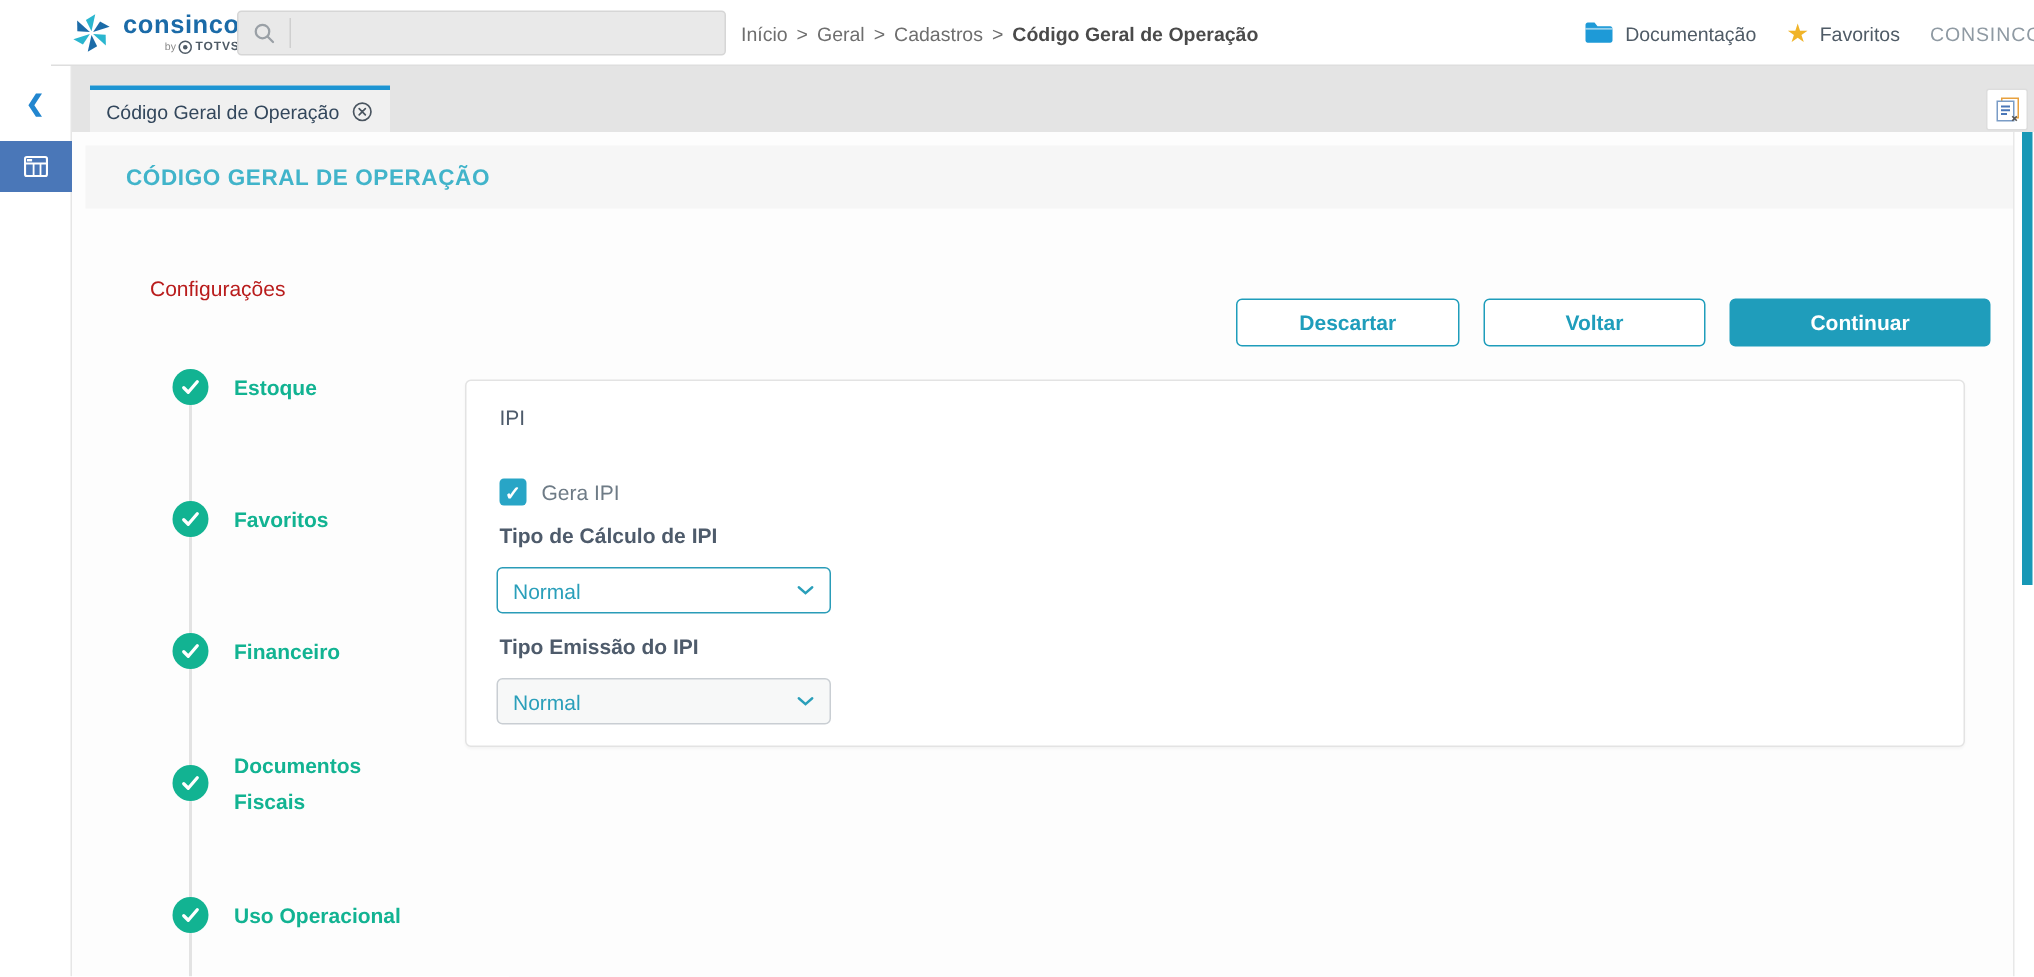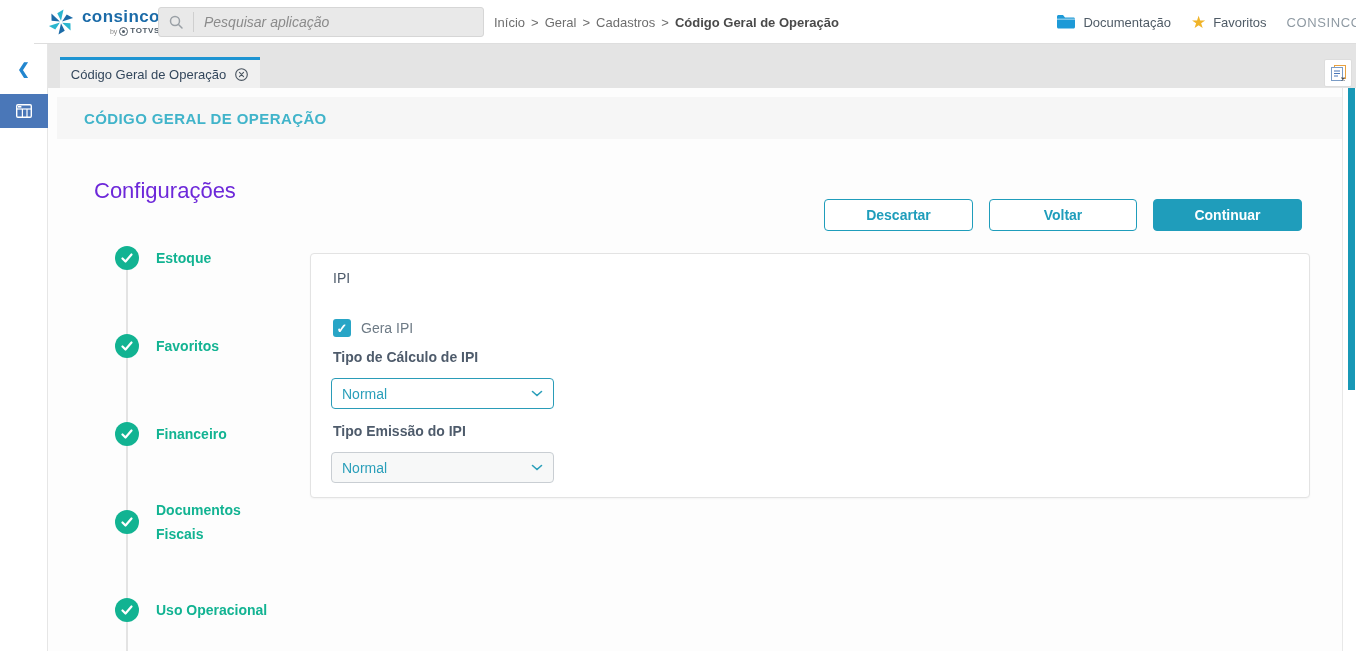"Pesquisar aplicação" input { html: <input> -> none }
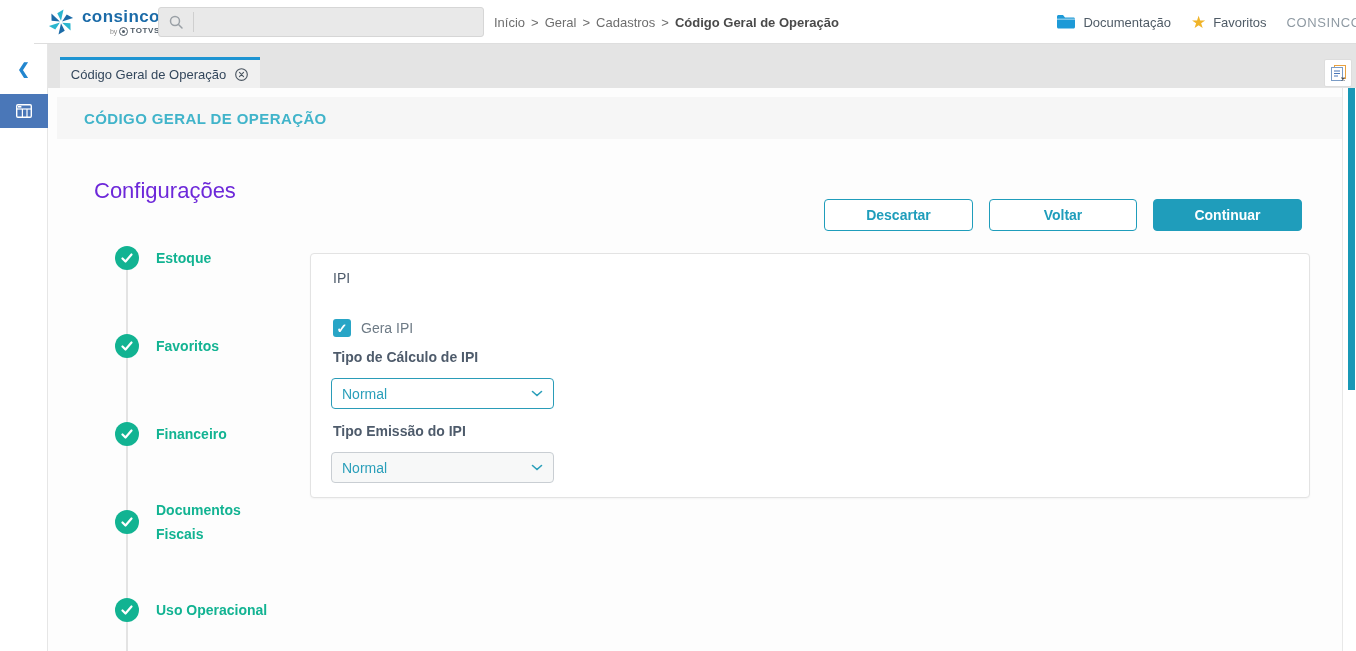"Configurações" .page-title { color: #6d28d9 -> #b91c1c; font-size: 22px -> 14px; margin: 2px -> 8px }
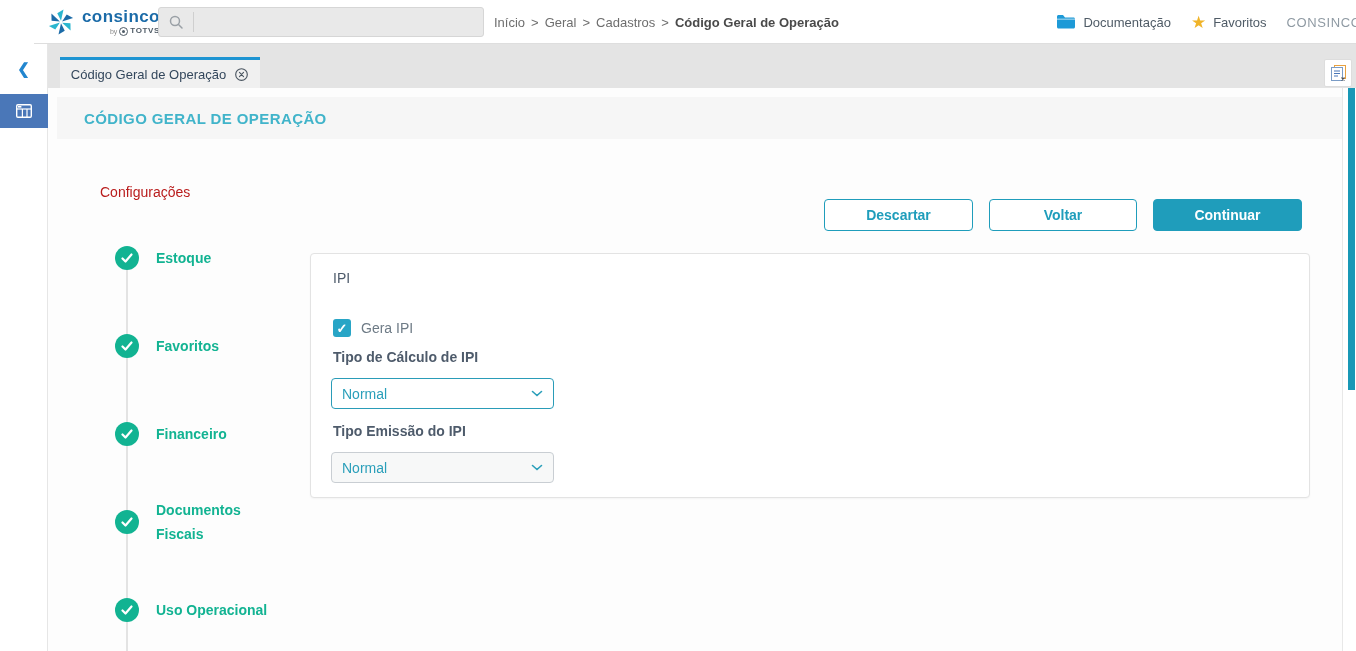"Continuar" #btn-continue { width: 149px -> 174px }
